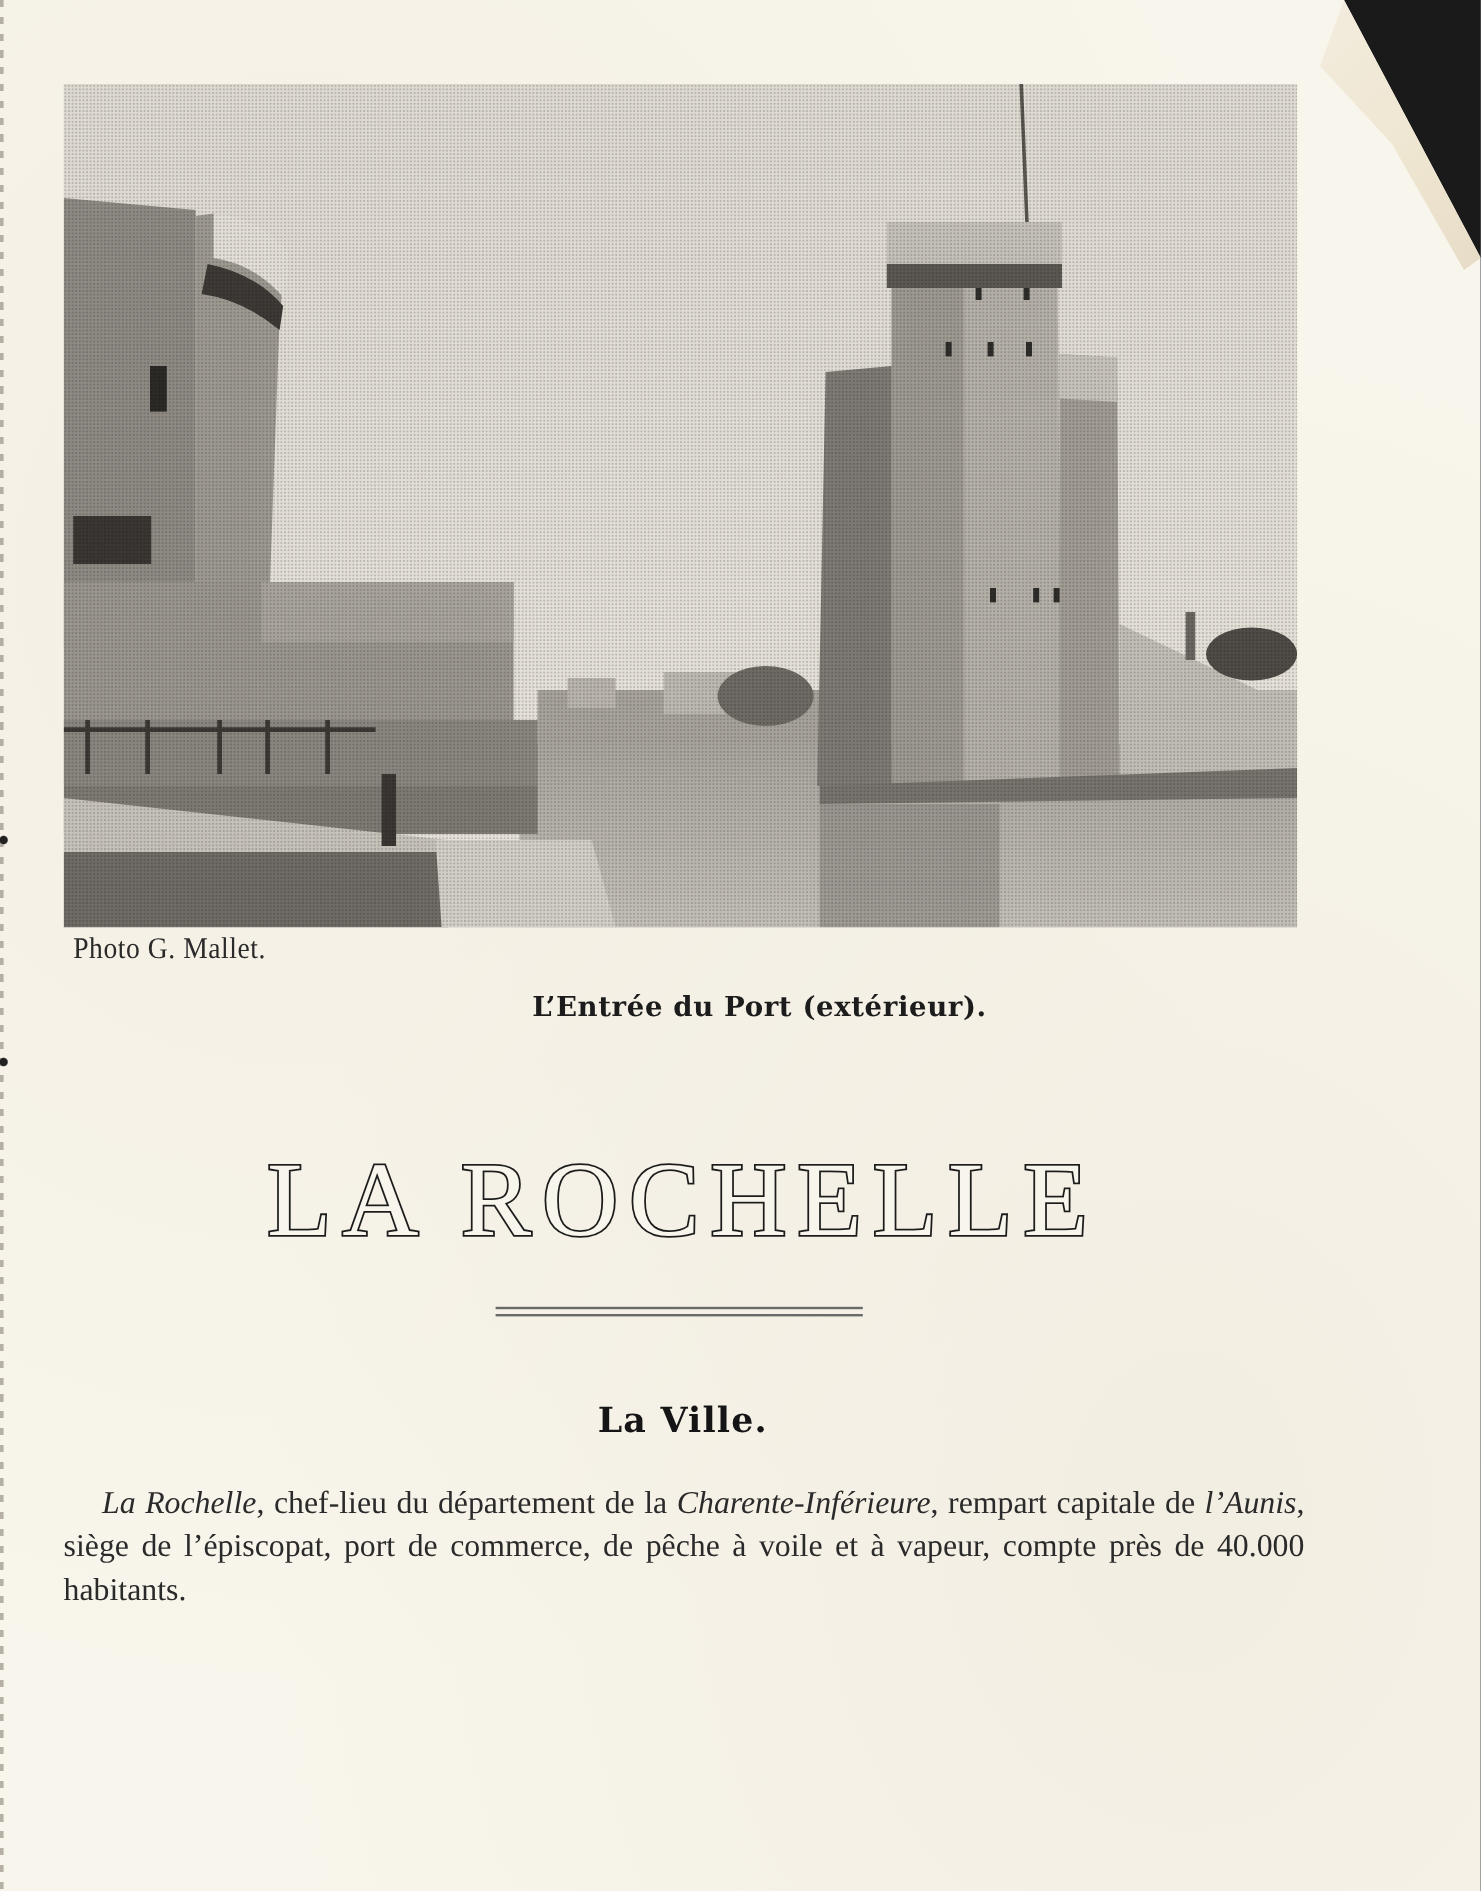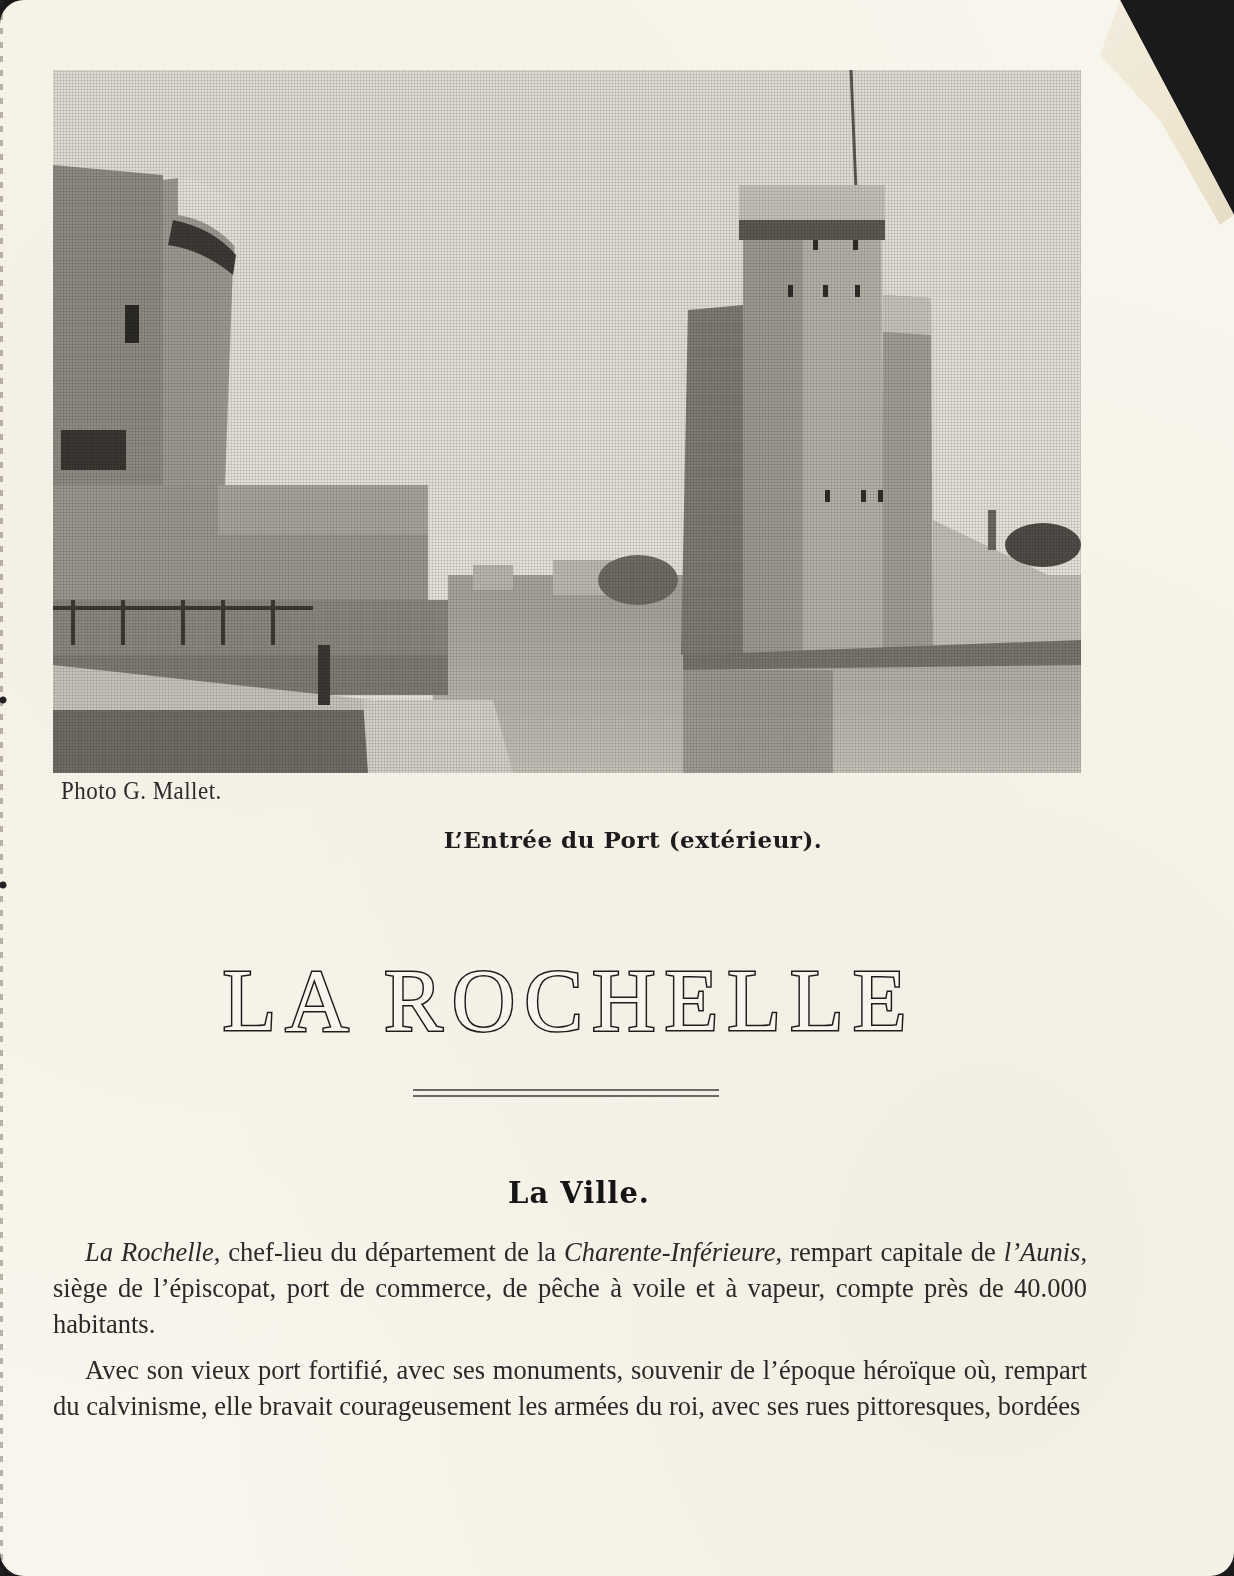"Photo G. Mallet." .page { border-radius: 24px -> none }
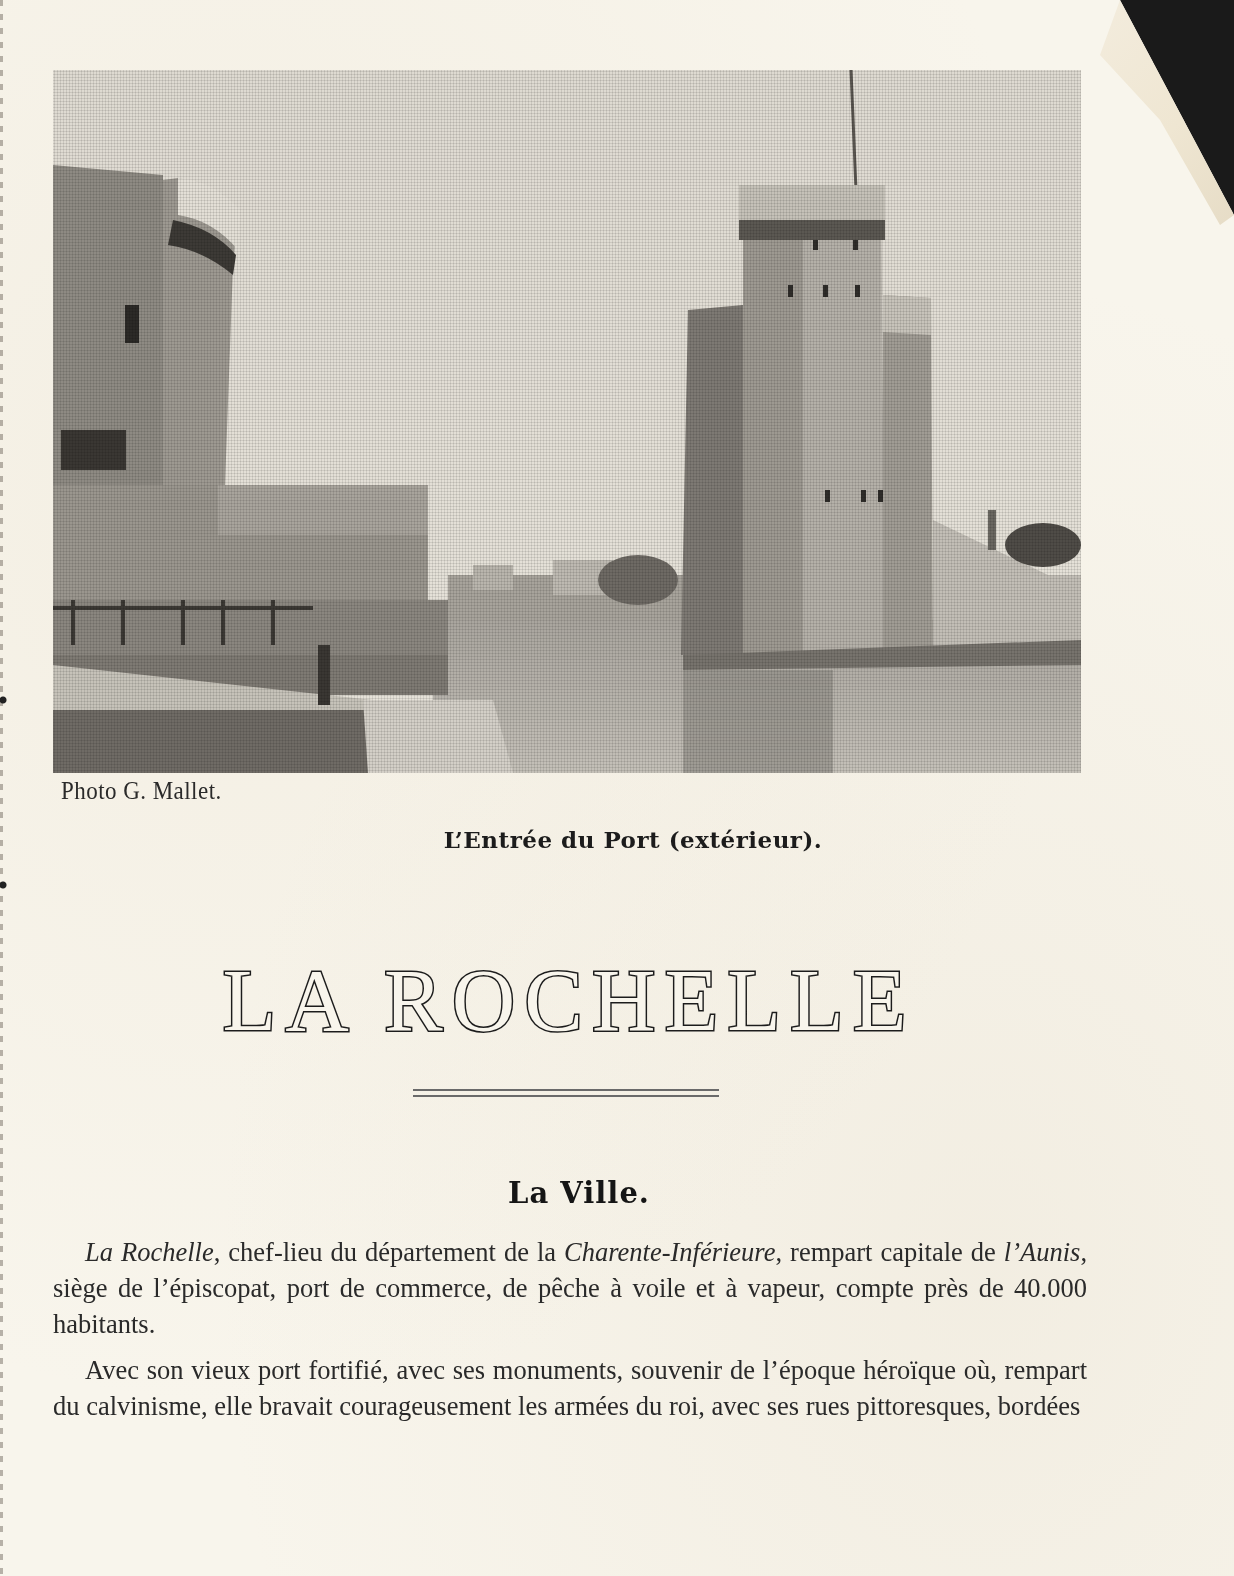"La Ville." h2.section-heading { margin: 14px -> 4px }
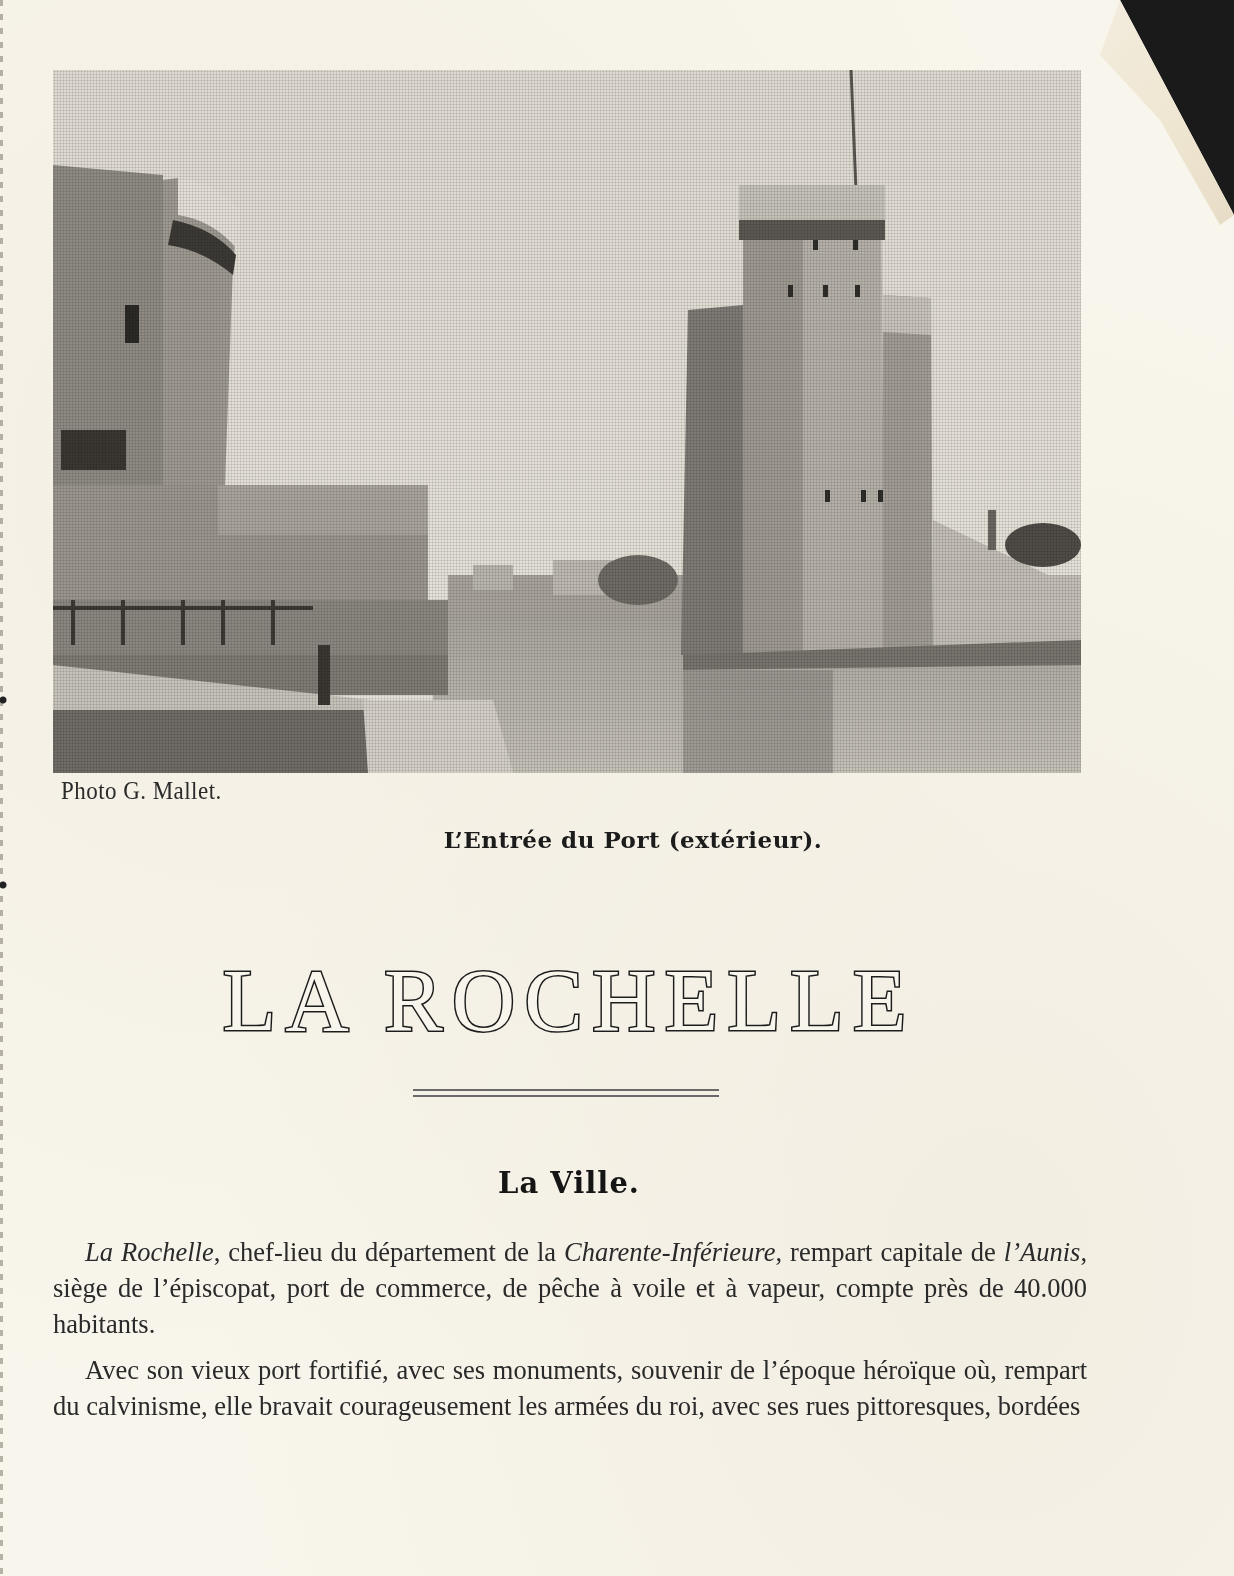"Avec son vieux port fortifié," p { html: <p> <span>Avec son vieux port fortifié, avec ses monuments, souvenir de l’époque héroïque où, rempart du calvinisme, elle bravait courageusement les armées du roi, avec ses rues pittoresques, bordées</span> </p> -> none }
